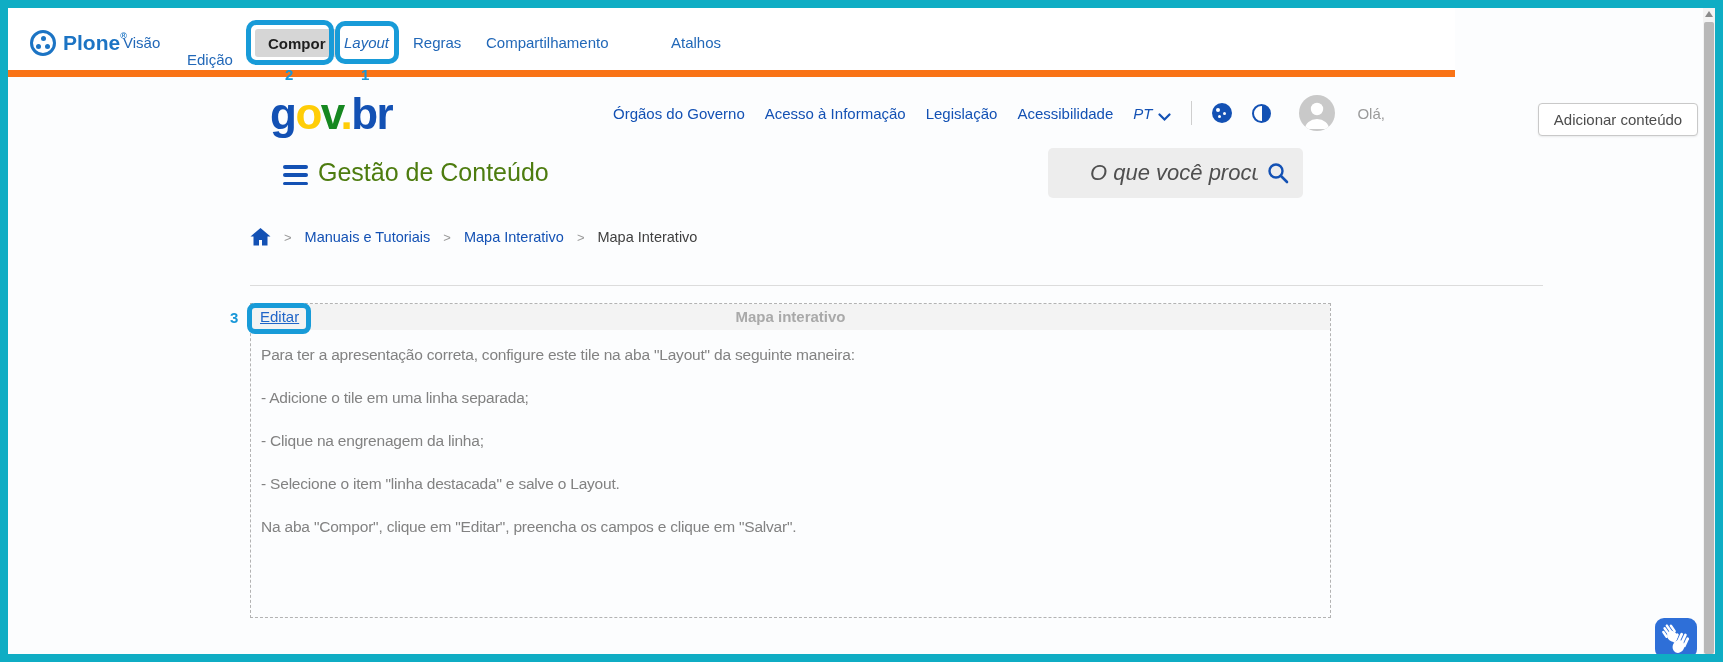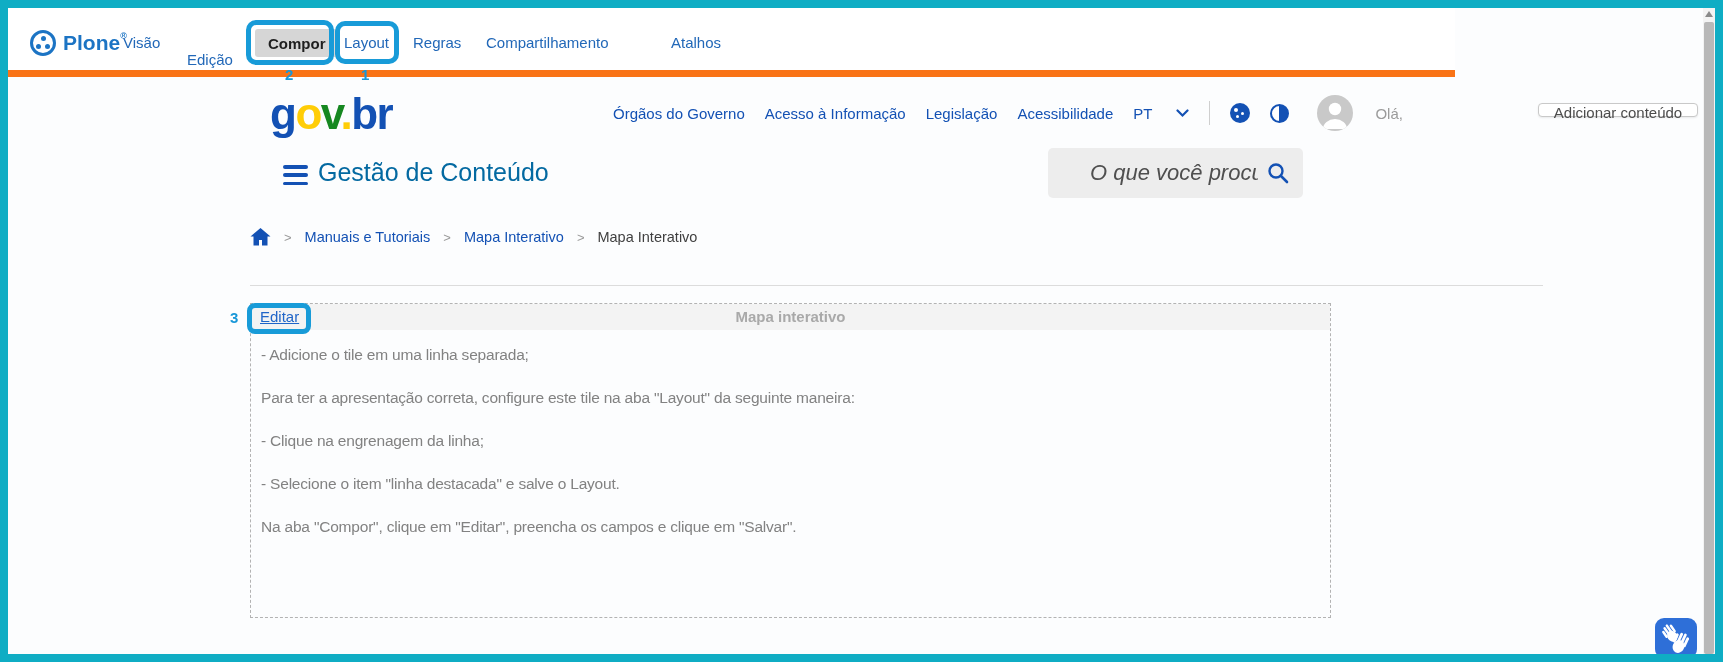"Layout" .tb-layout { font-style: none -> italic }
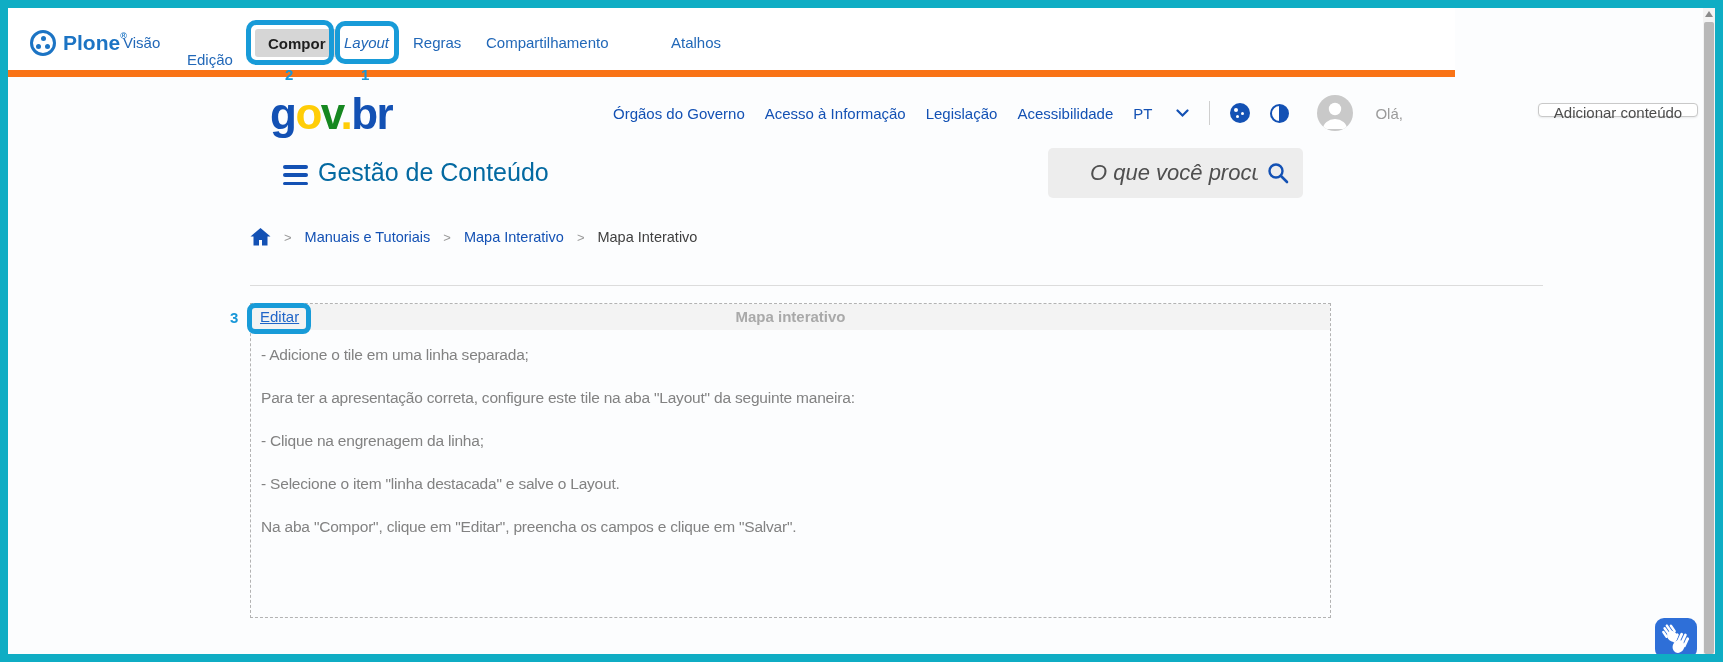"PT" .lang { align-items: center -> flex-end; font-style: none -> italic; gap: 24px -> 6px }
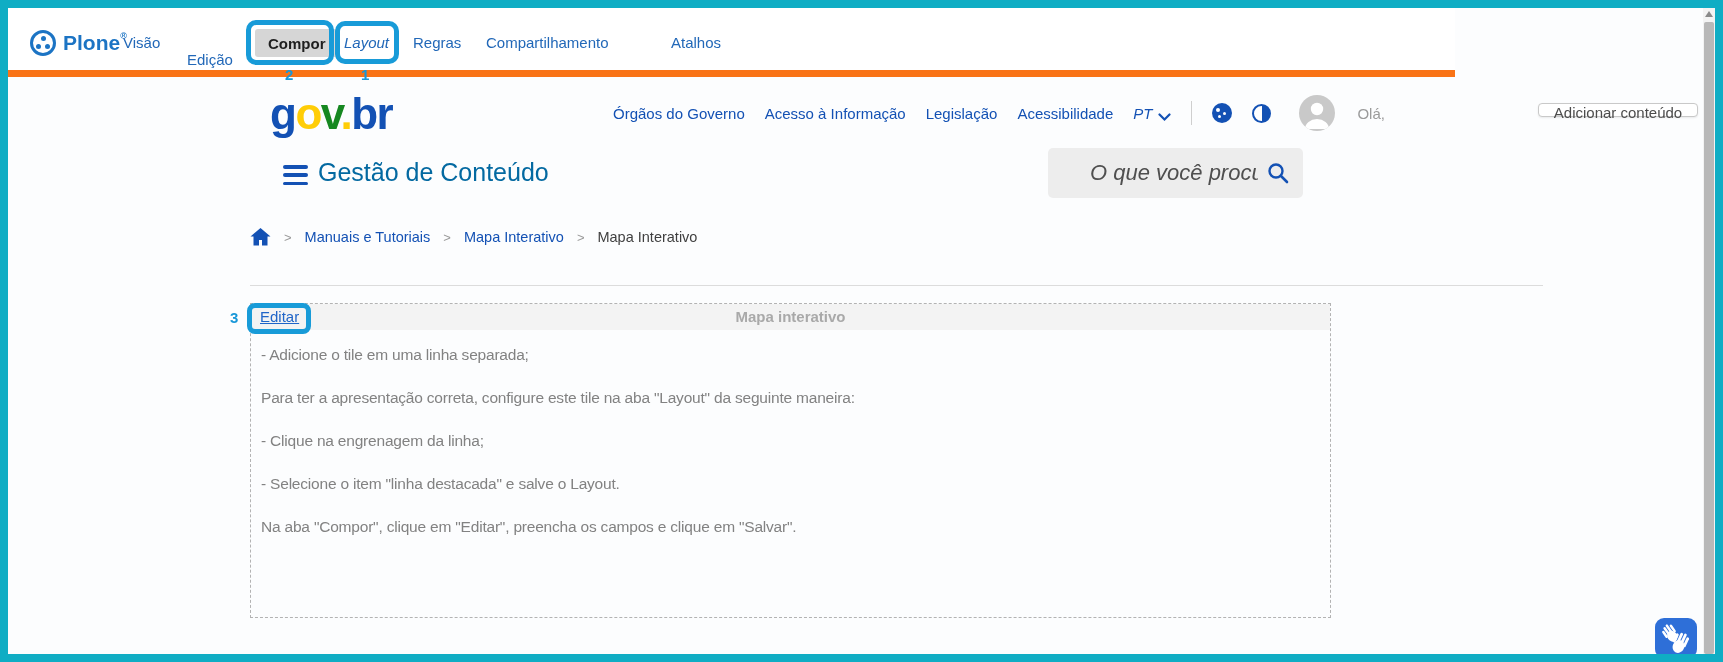"Adicionar conteúdo" .add-content-btn { height: 14px -> 33px }
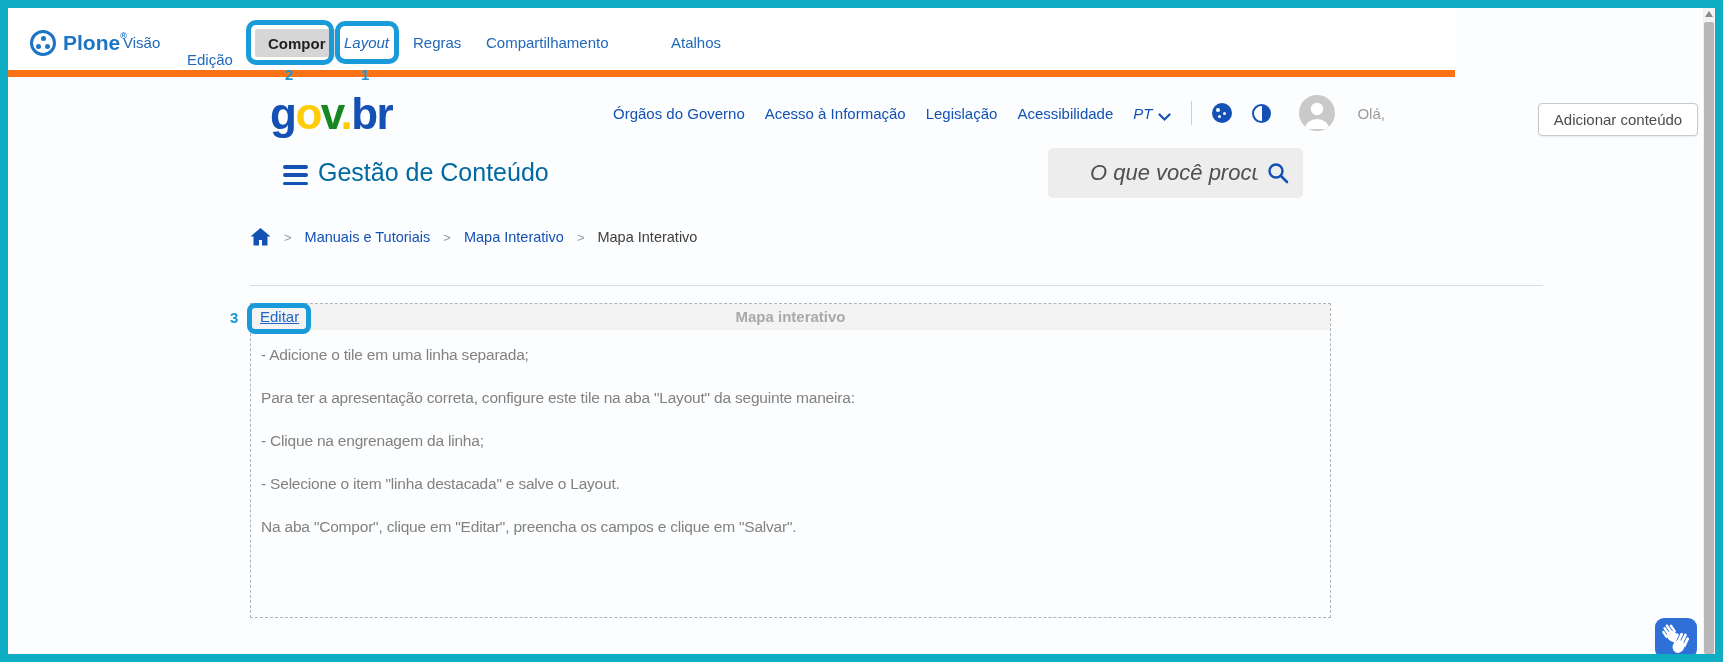"Gestão de Conteúdo" .page-title { color: #0369a1 -> #4d7c0f }
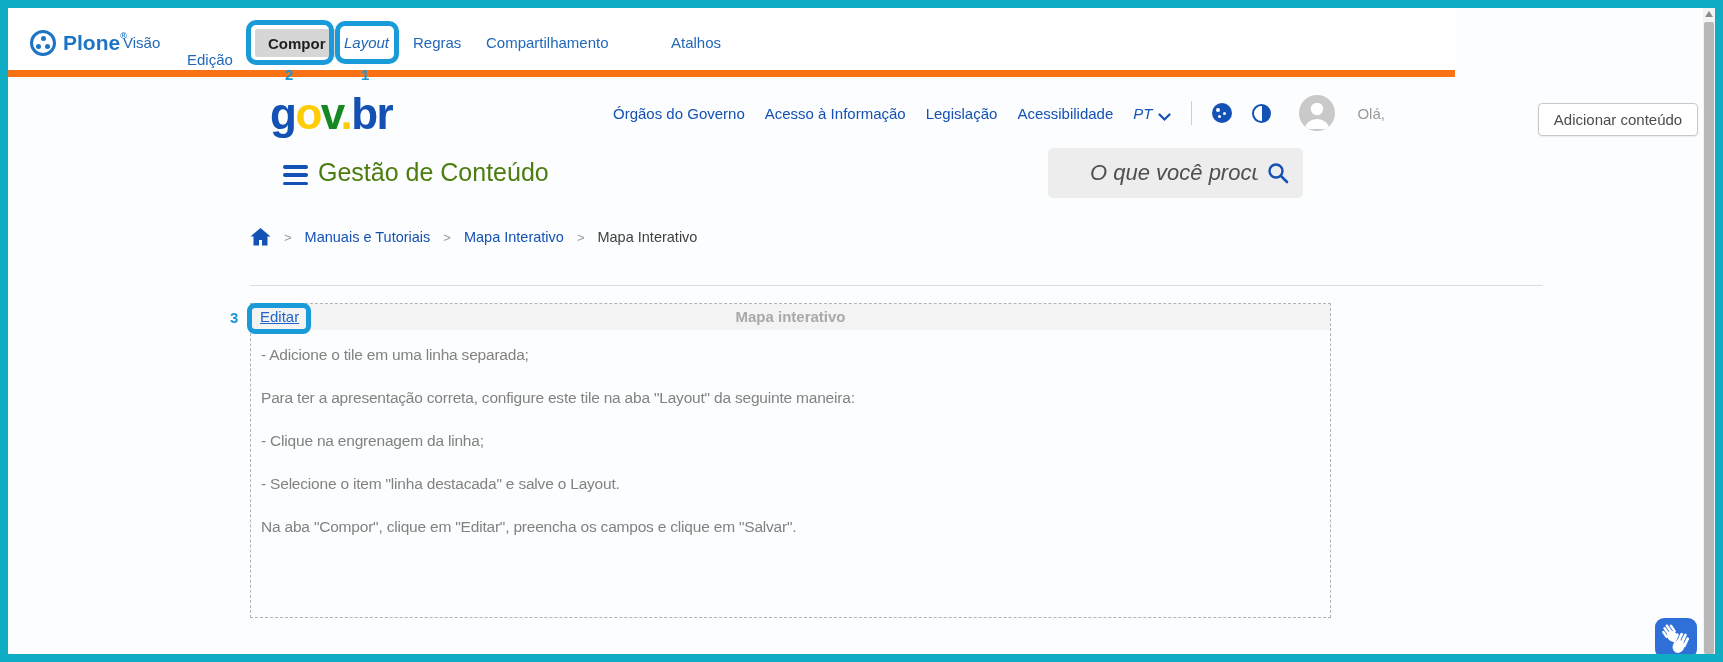"- Adicione o tile em" p { order: before "Para ter a apresentação correta," -> after "Para ter a apresentação correta," }
